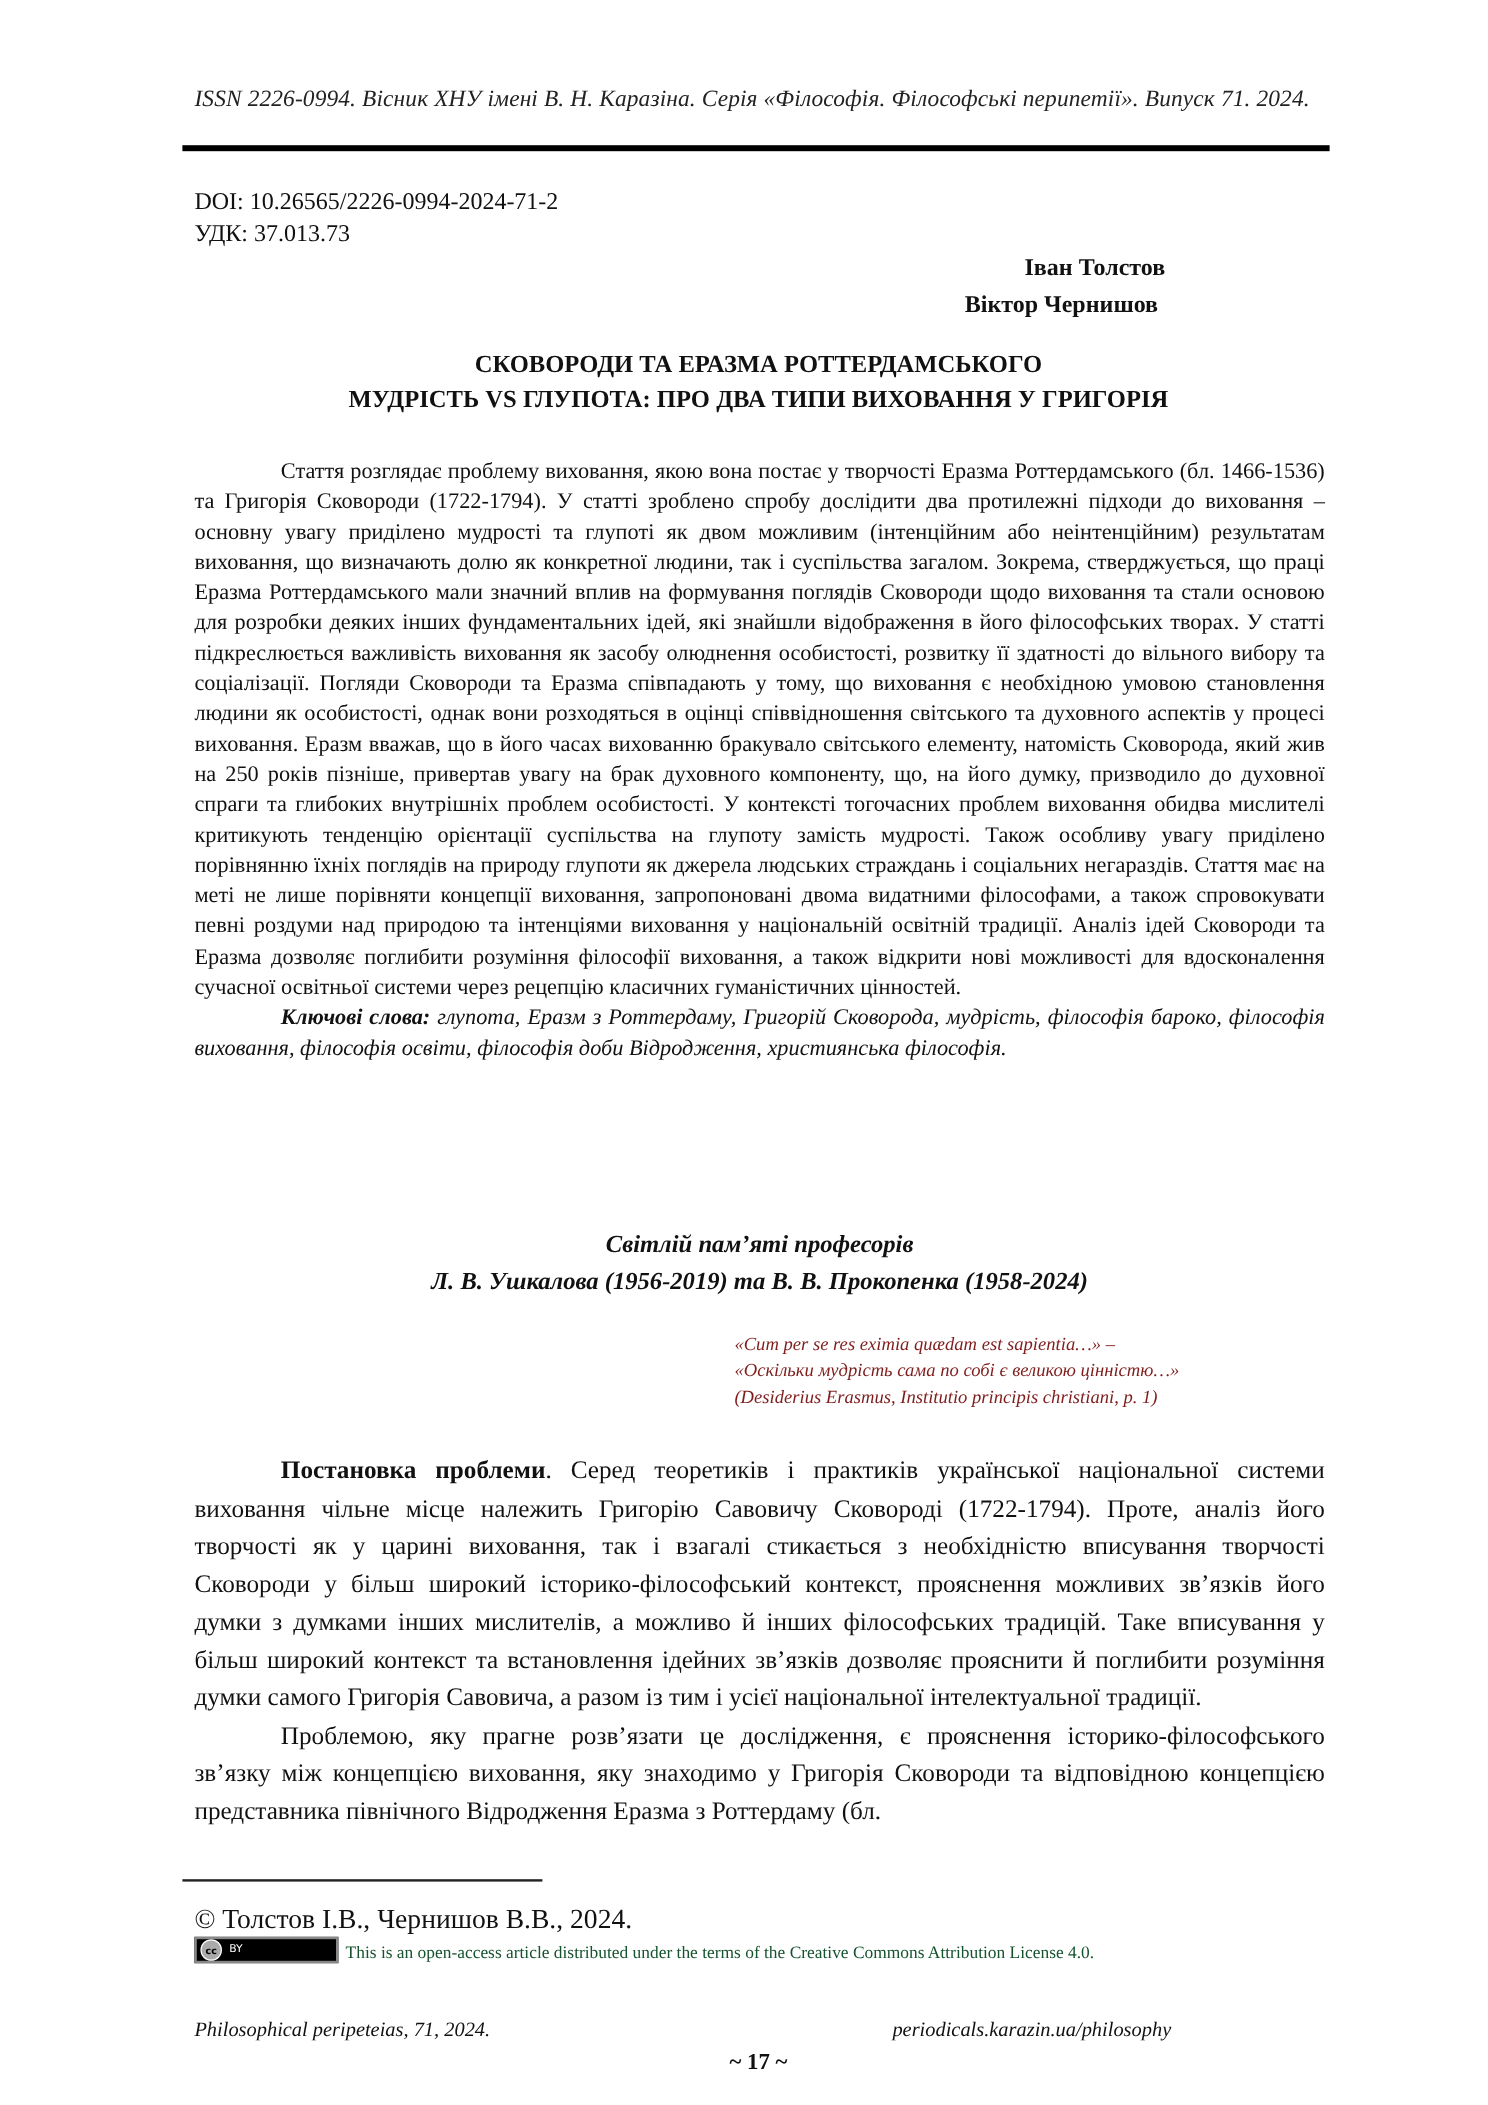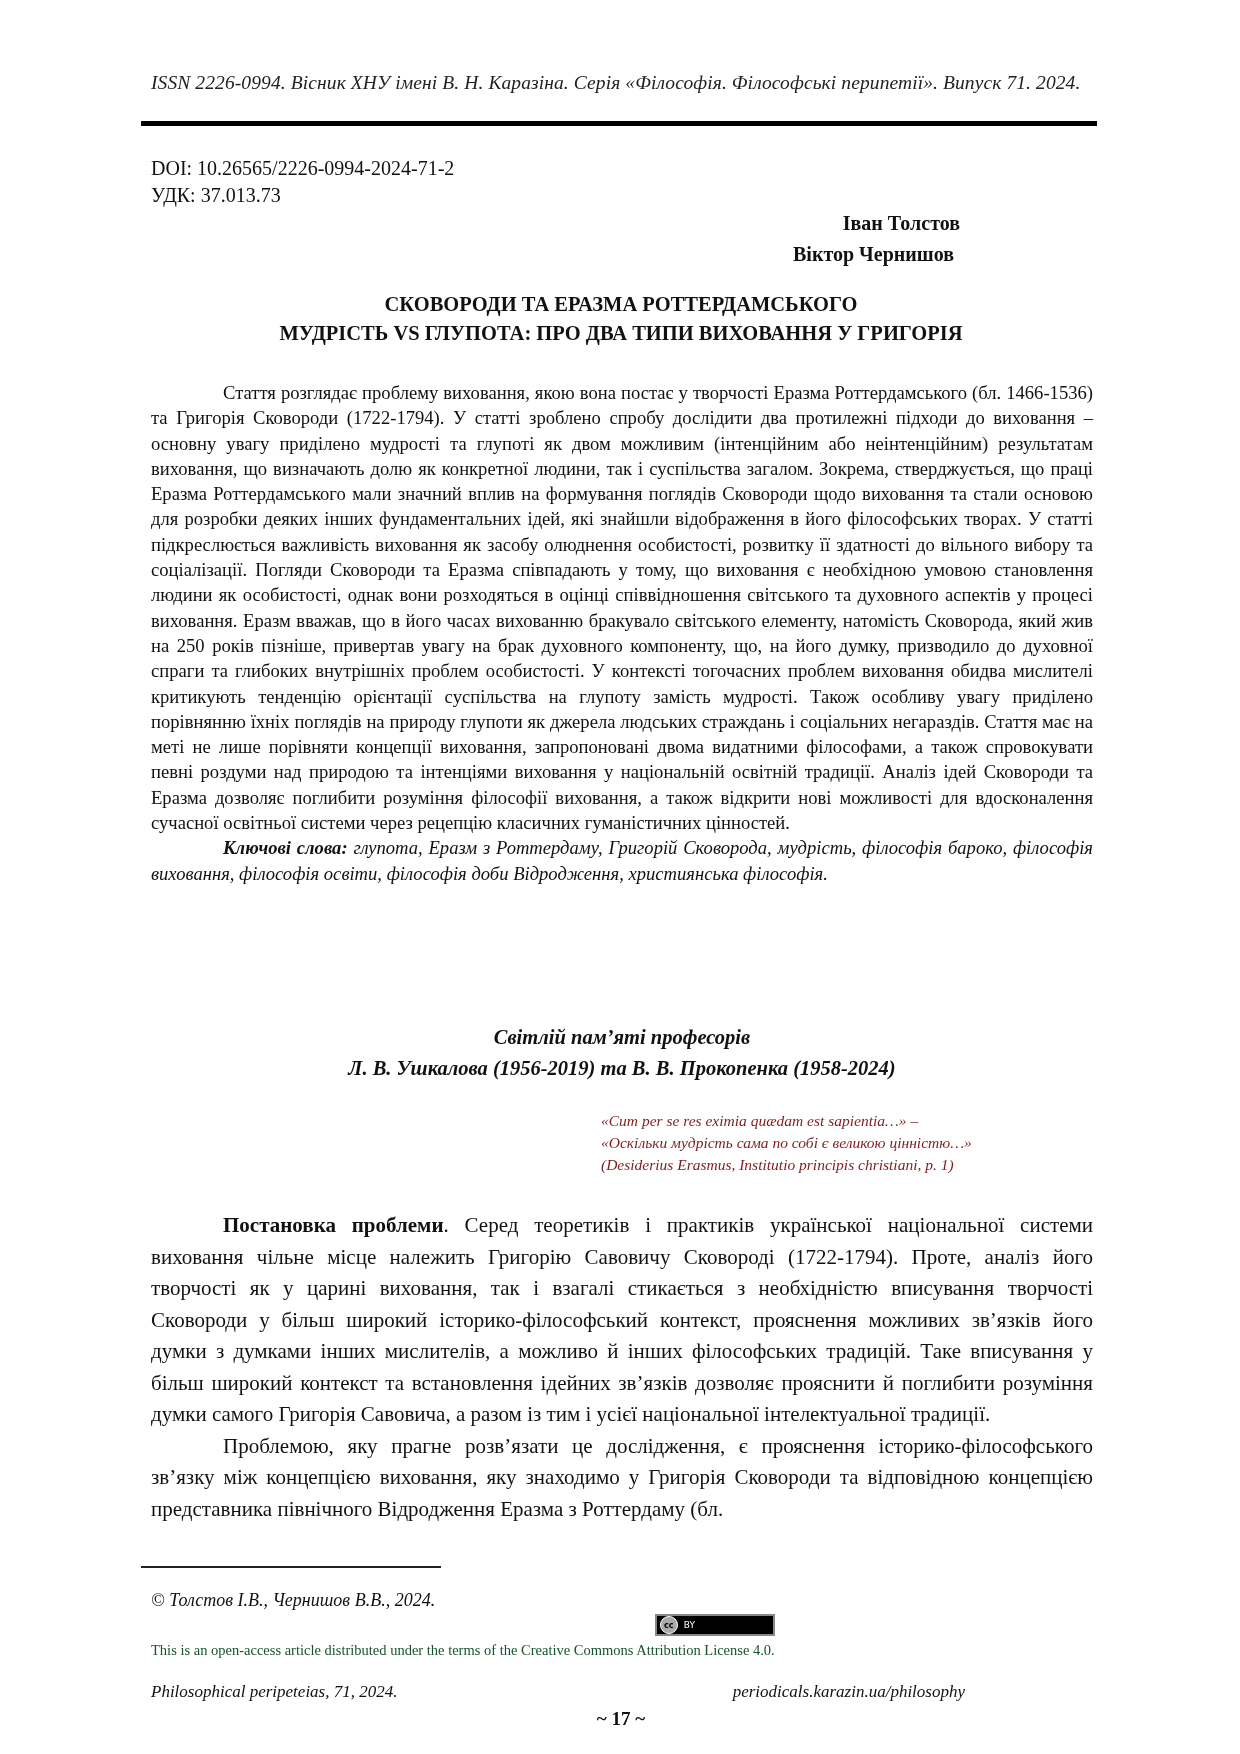"ISSN 2226-0994. Вісник ХНУ імені" .page { left: 1px -> 12px }
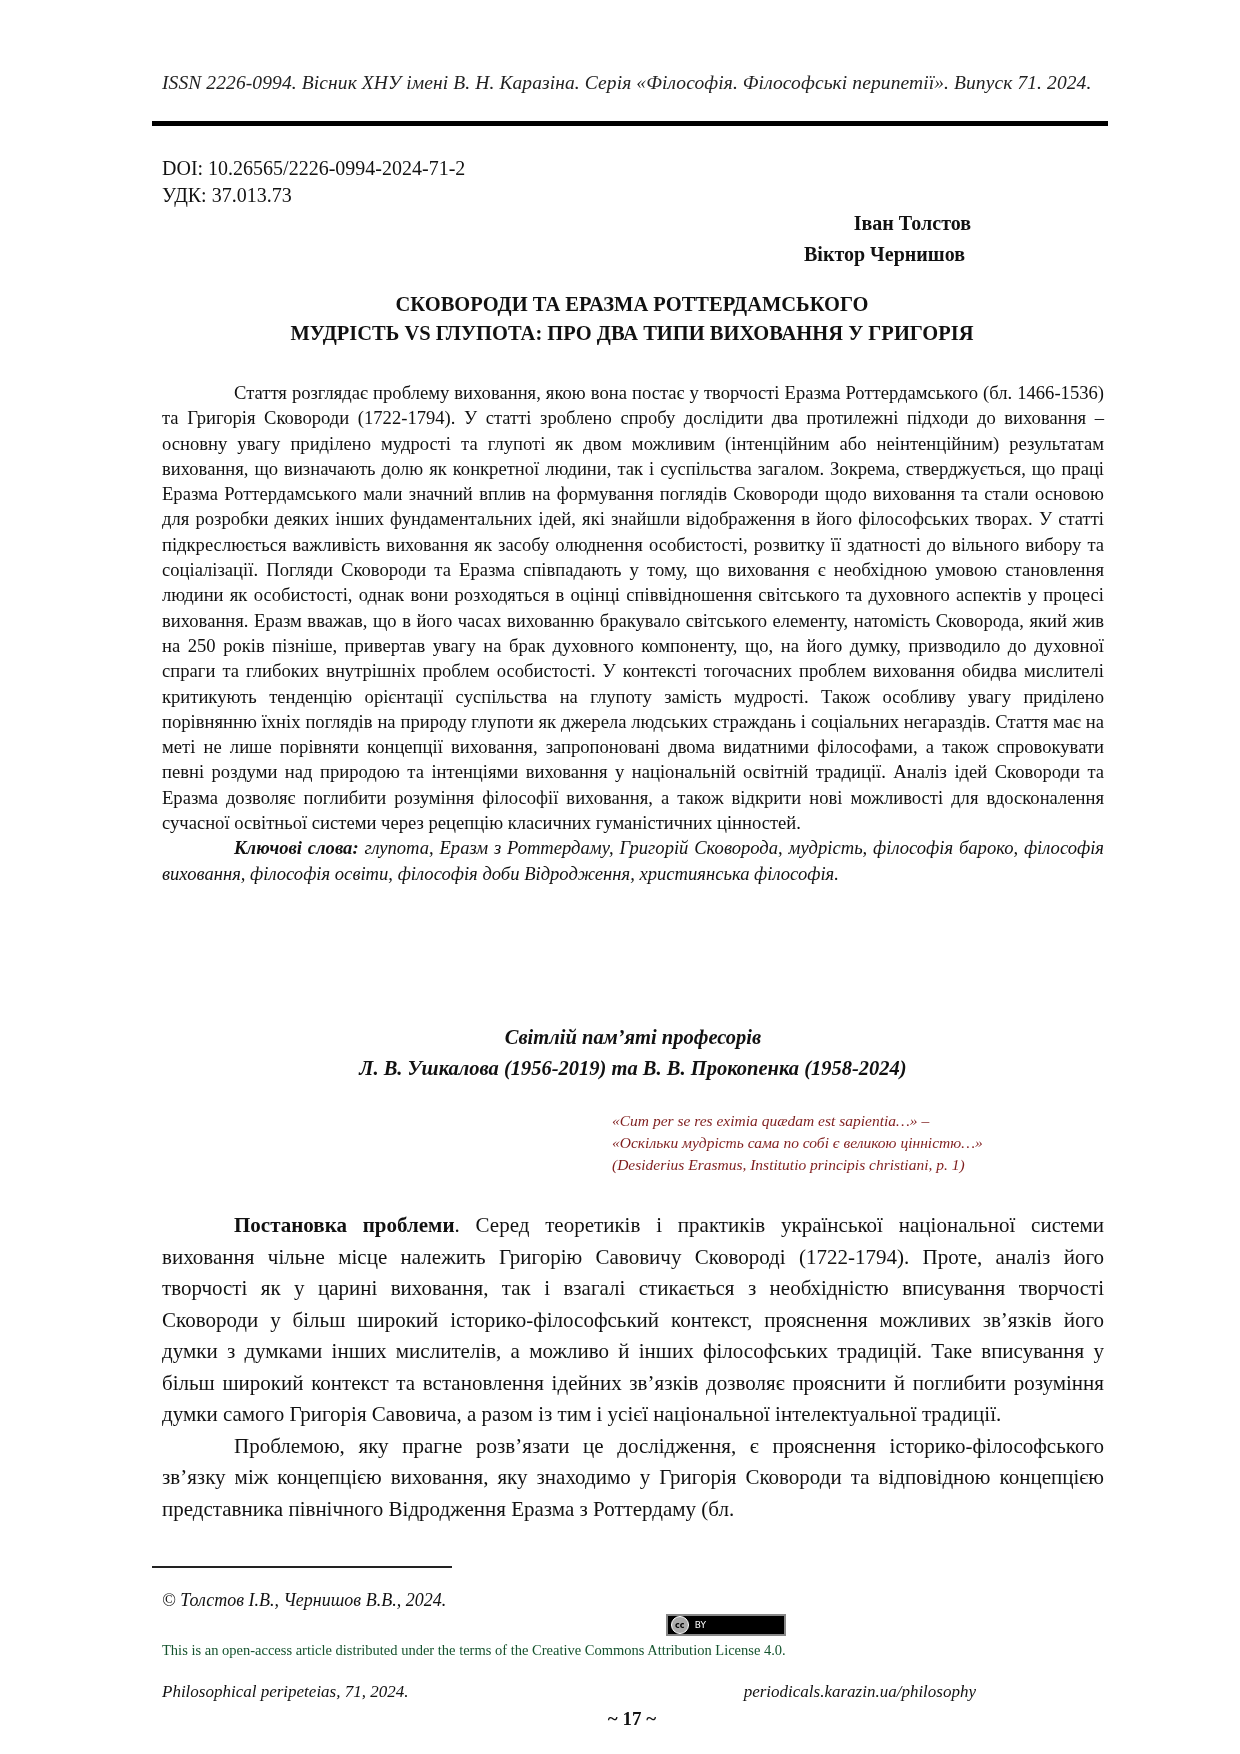"© Толстов І.В., Чернишов В.В.," .copyright { font-size: 18px -> 23px; font-style: italic -> none }
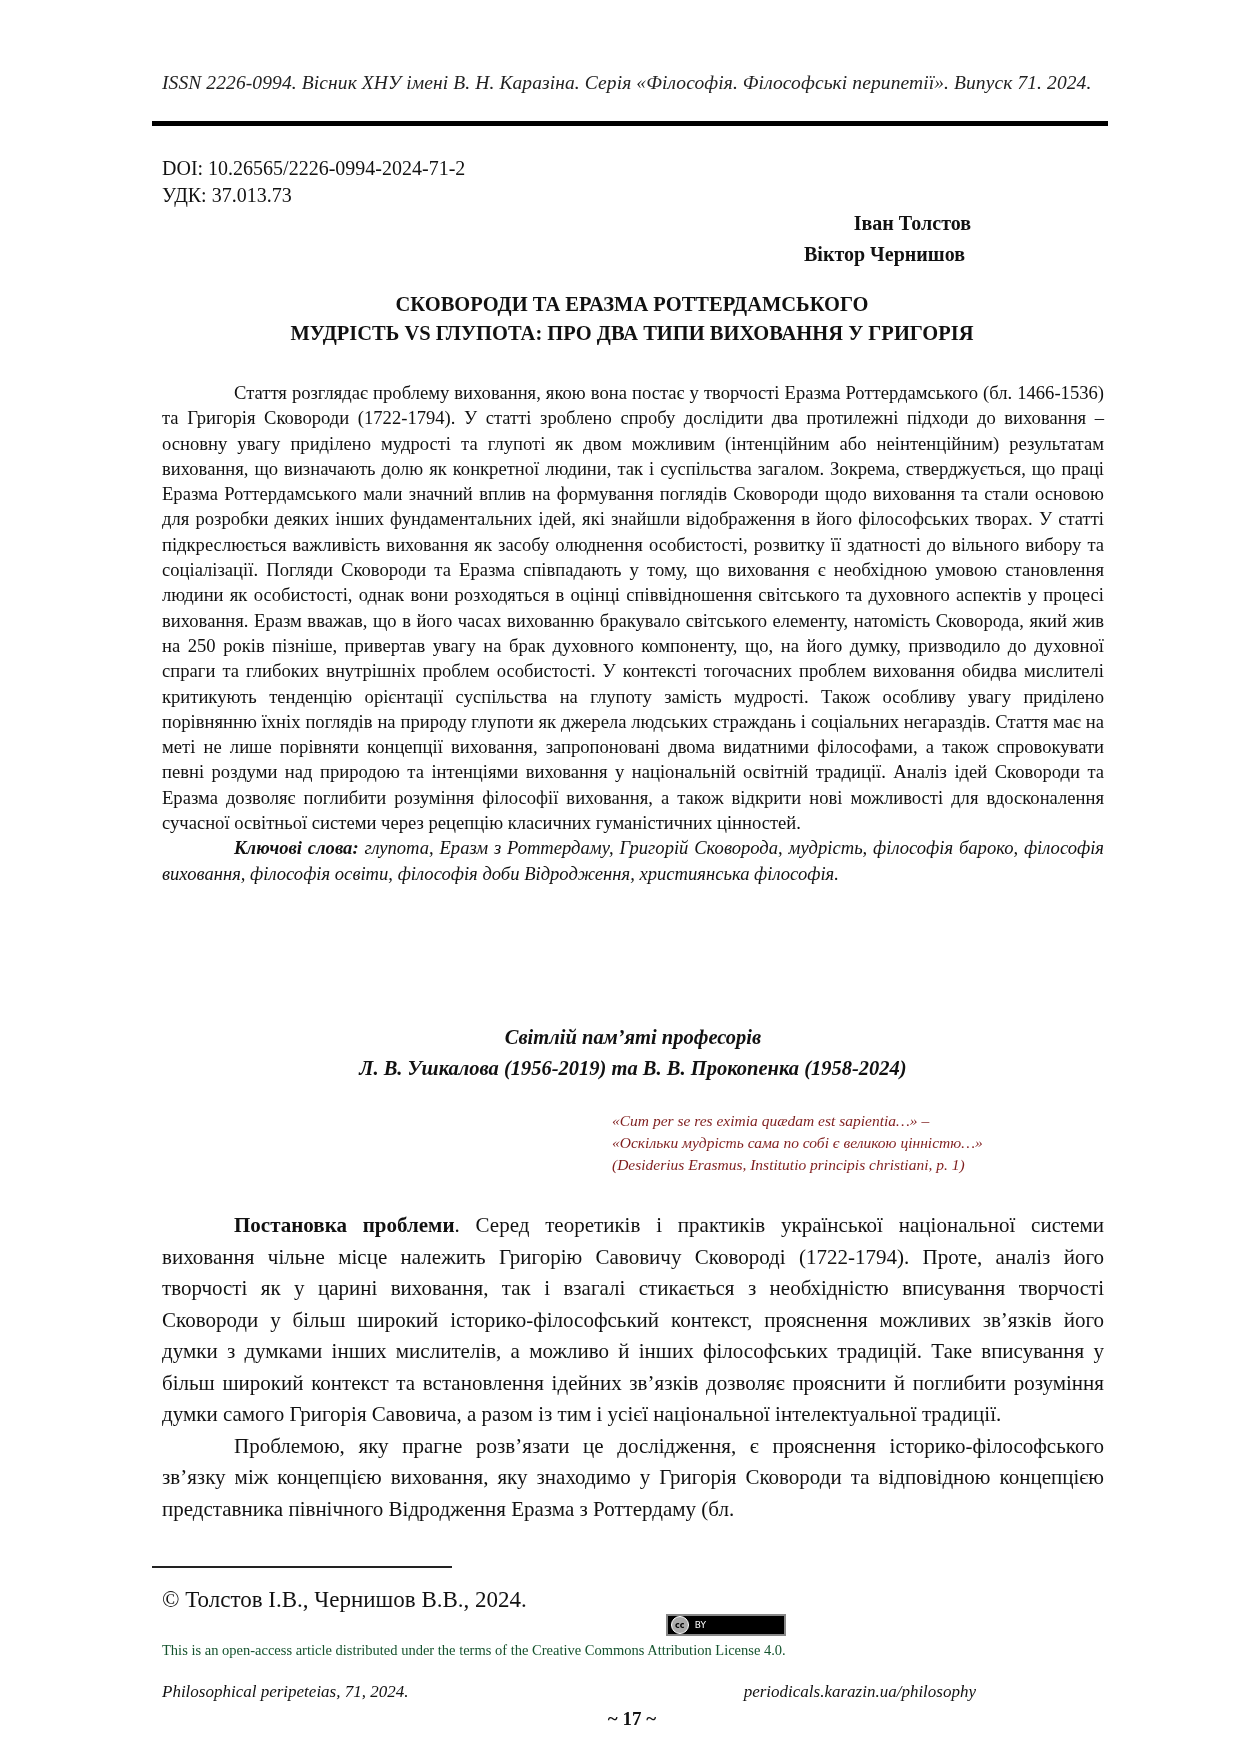"cc" .license { flex-direction: column -> none }
